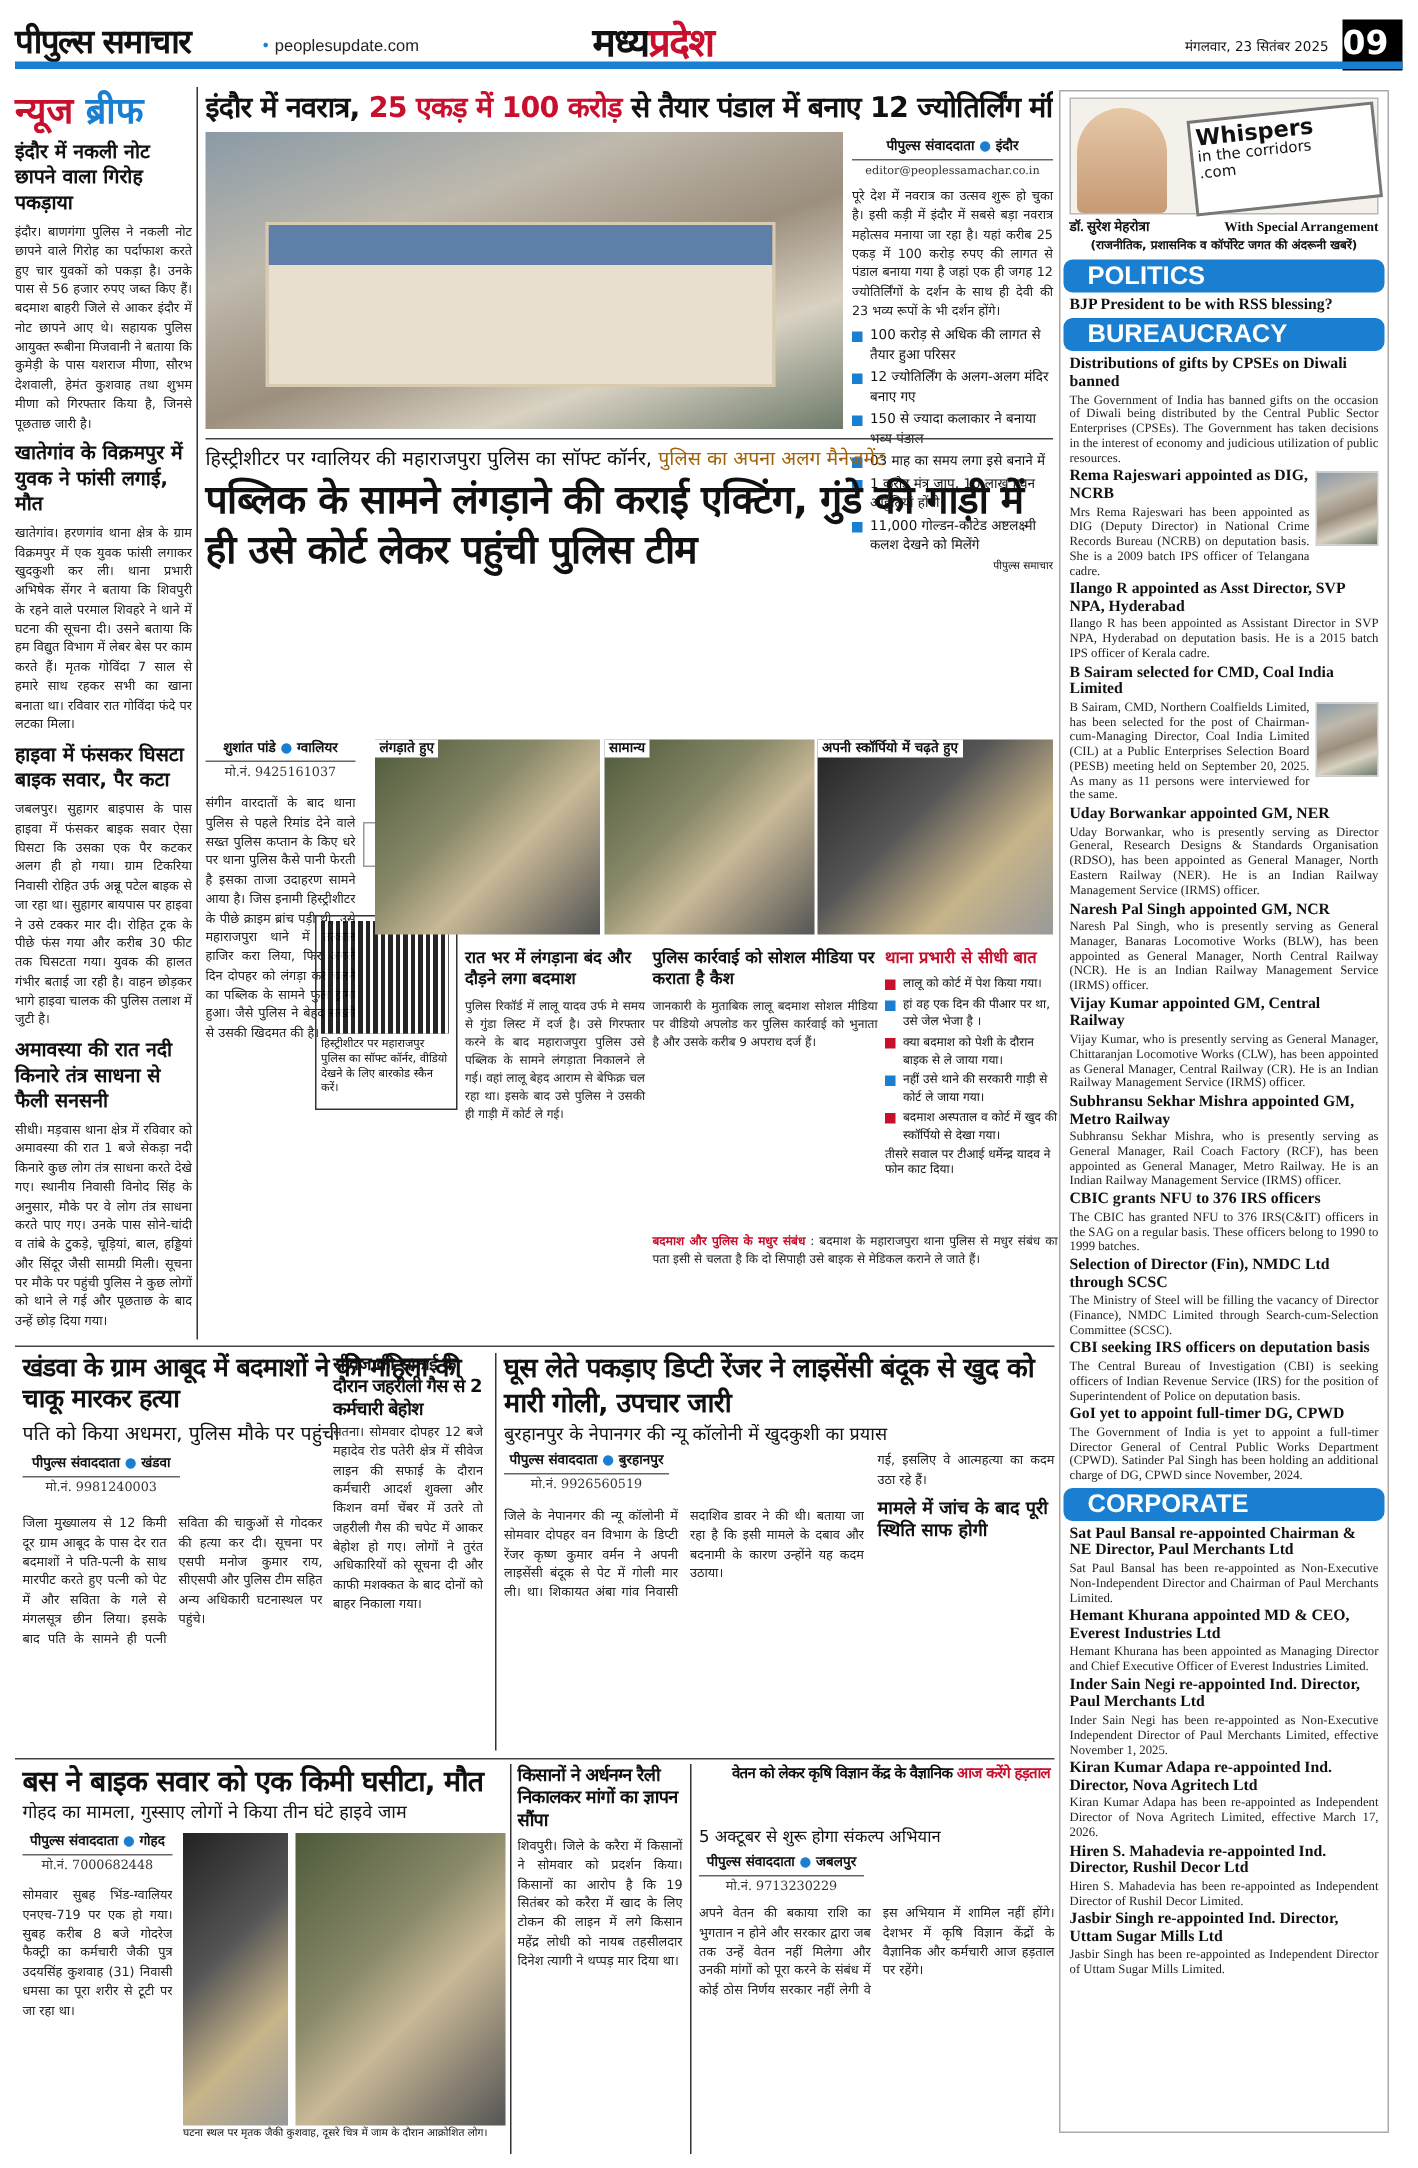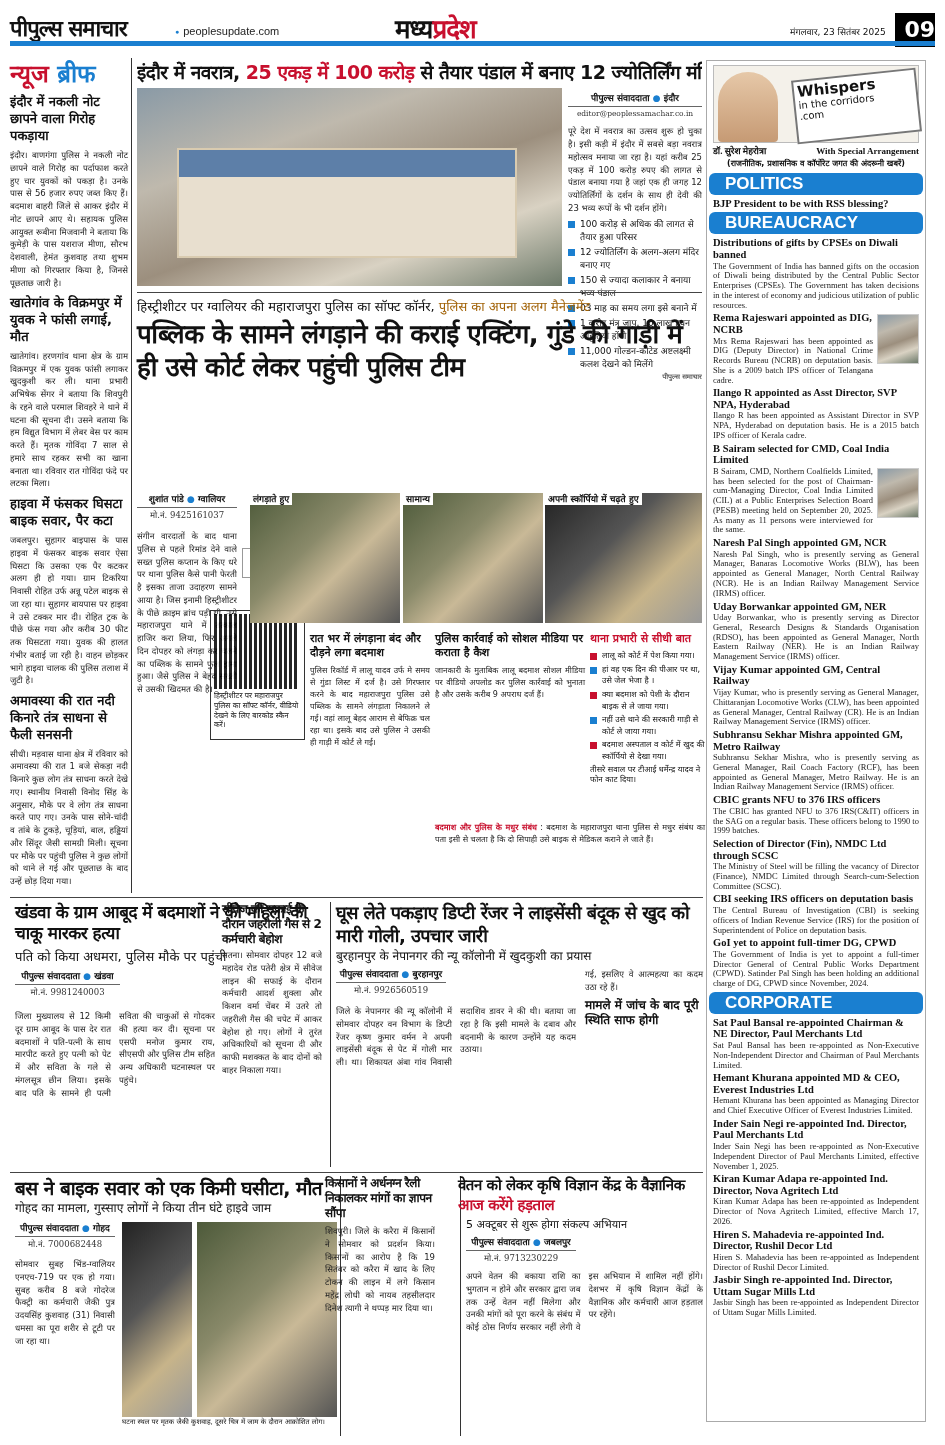"09" .pageno { text-align: right -> left }
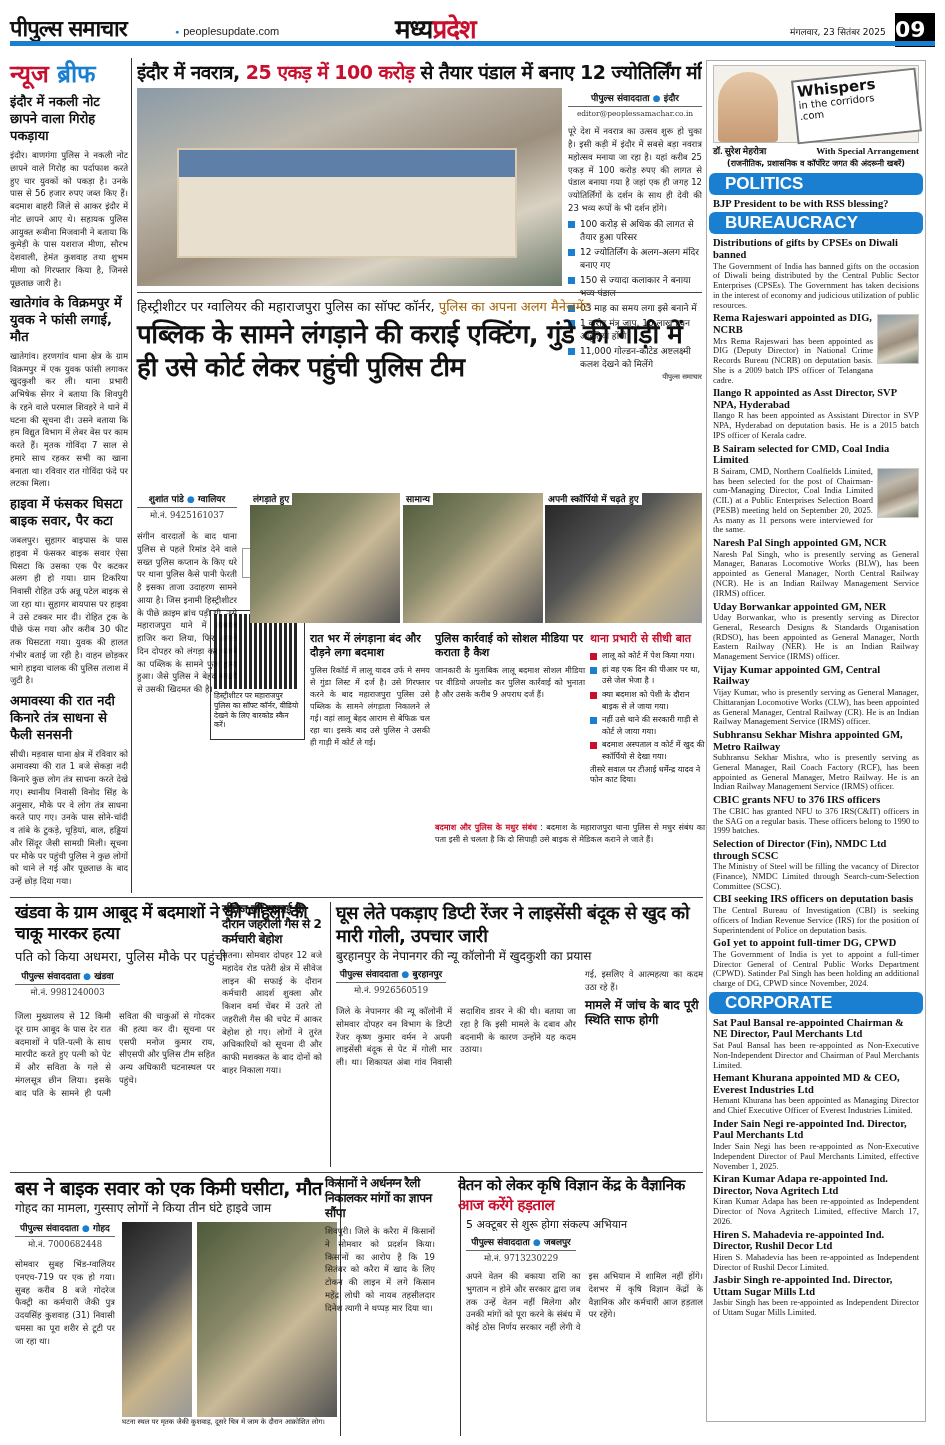"Naresh Pal Singh appointed GM," div.it { order: before "Uday Borwankar appointed GM, NER" -> after "Uday Borwankar appointed GM, NER" }
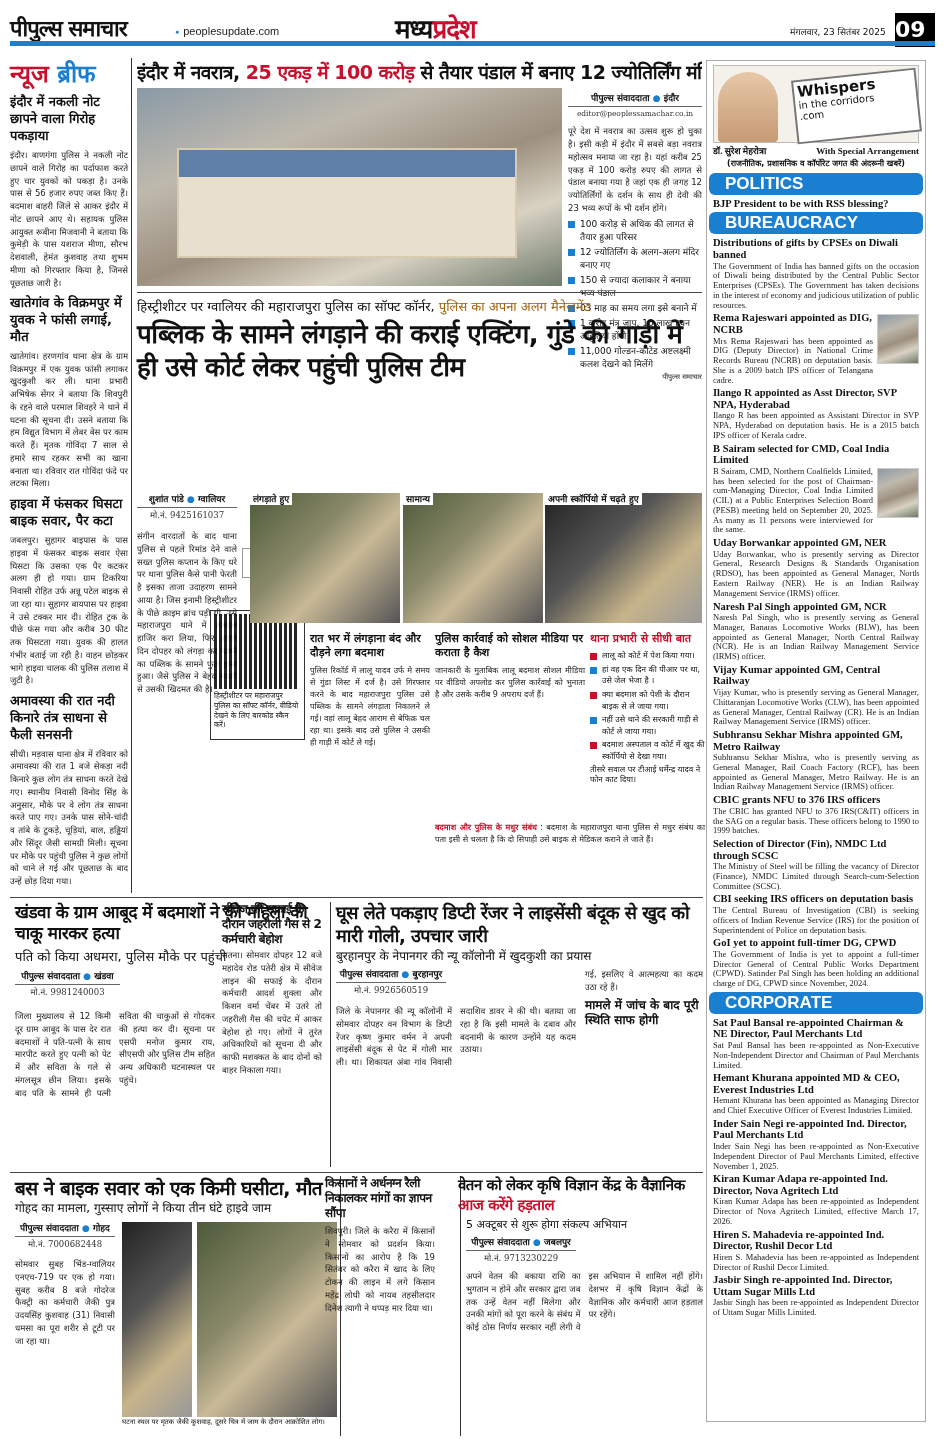"किसानों ने अर्धनग्न रैली निकालकर" div.abs { left: 325px -> 345px }
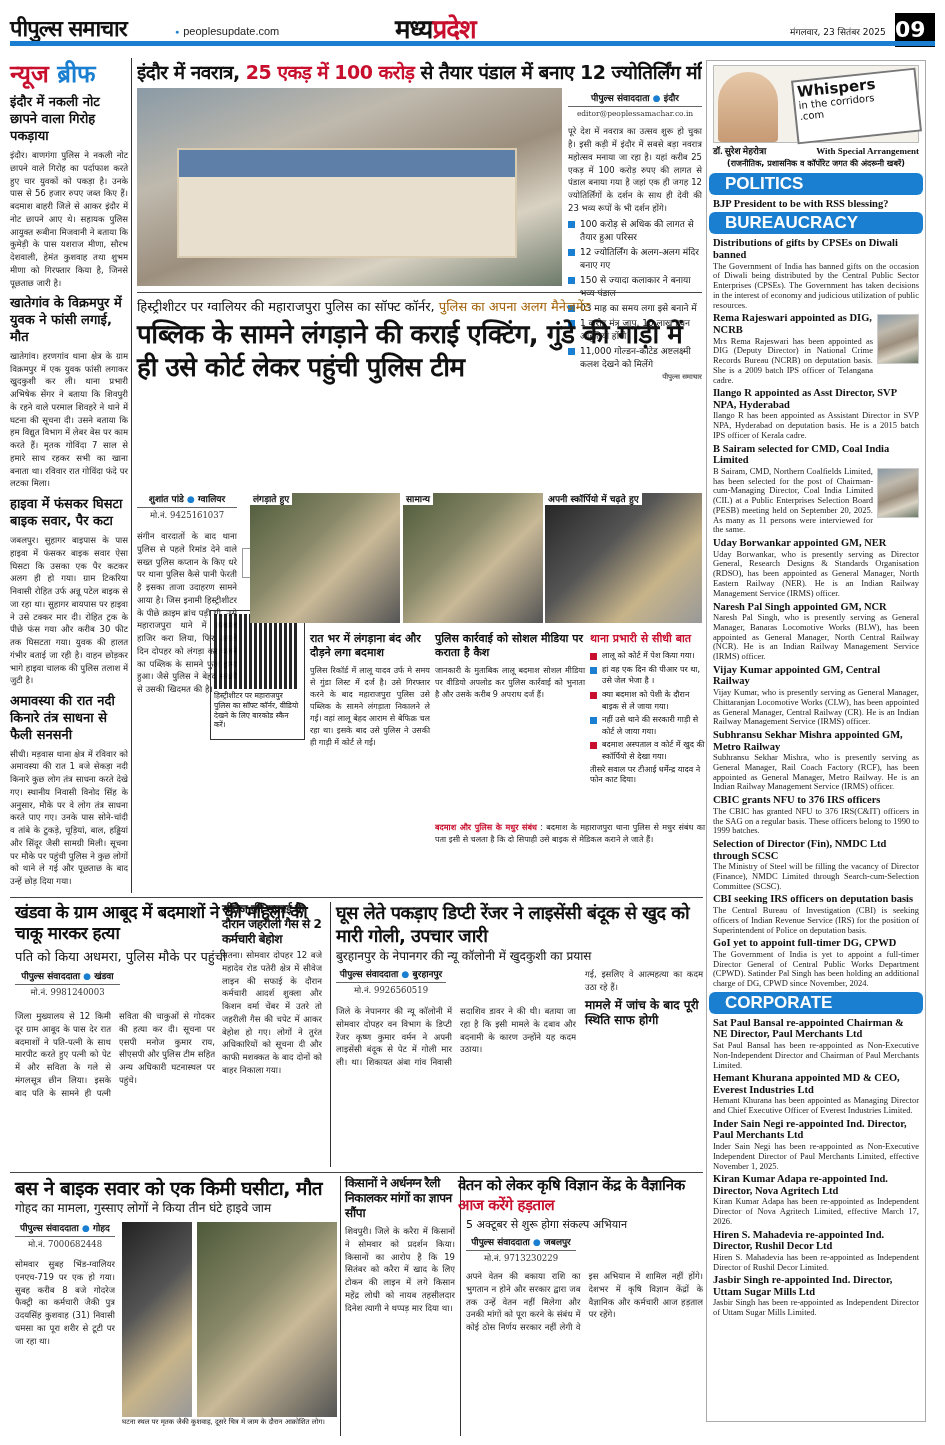"वेतन को लेकर कृषि विज्ञान" div.abs { font-size: 15px -> 10px; left: 458px -> 488px }
